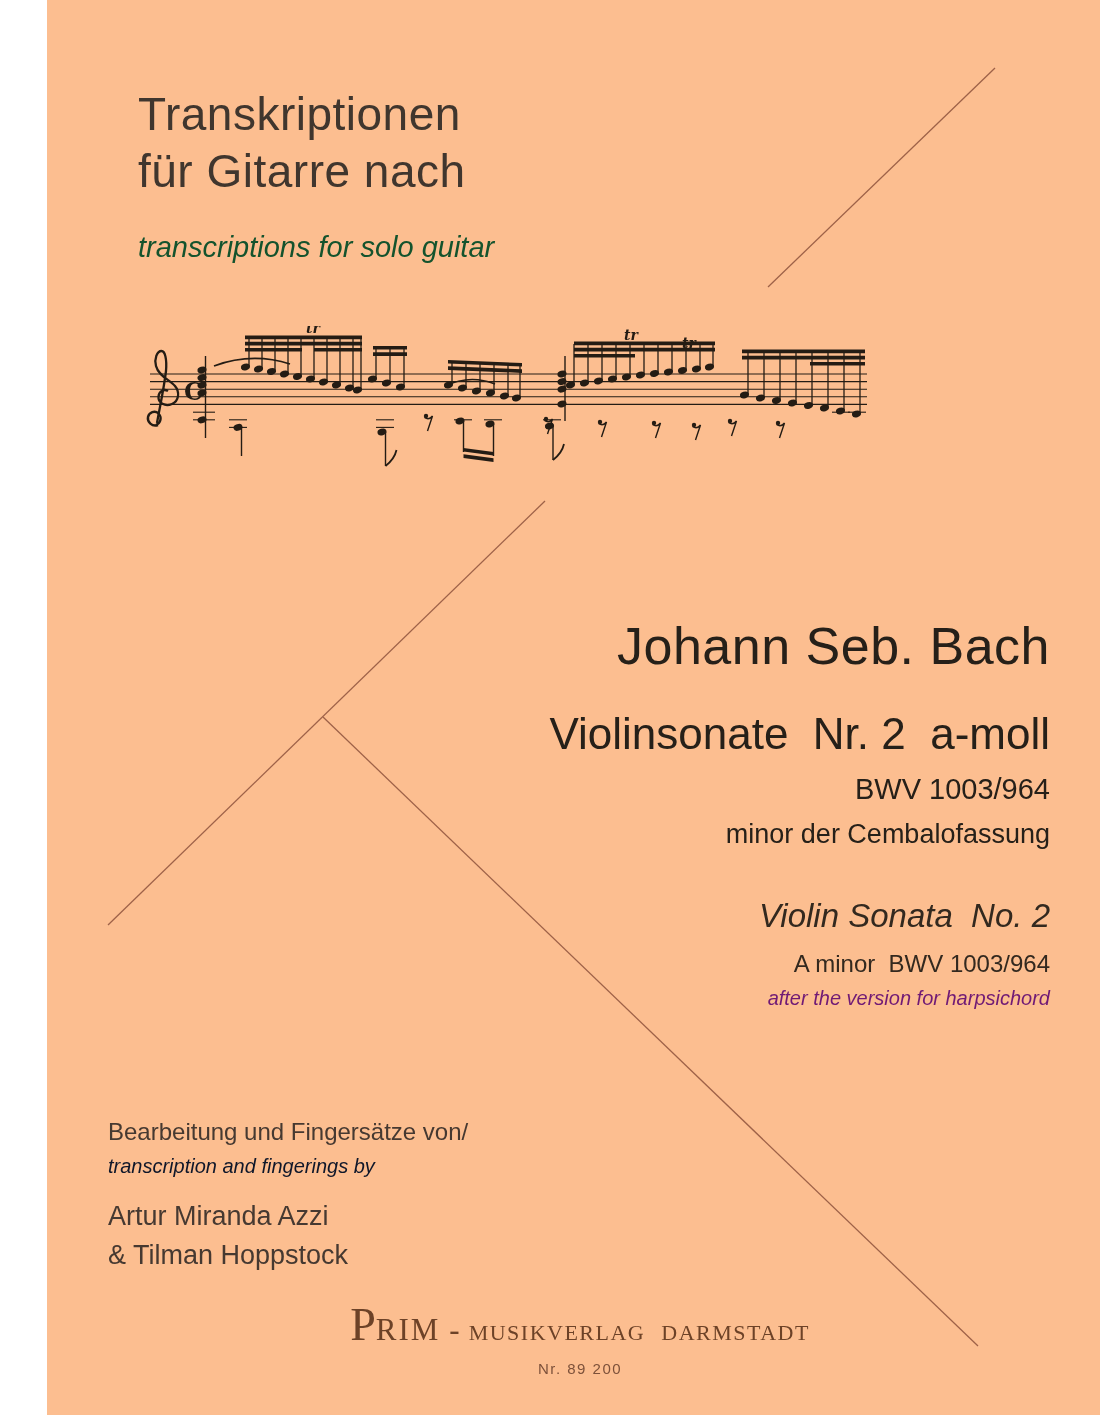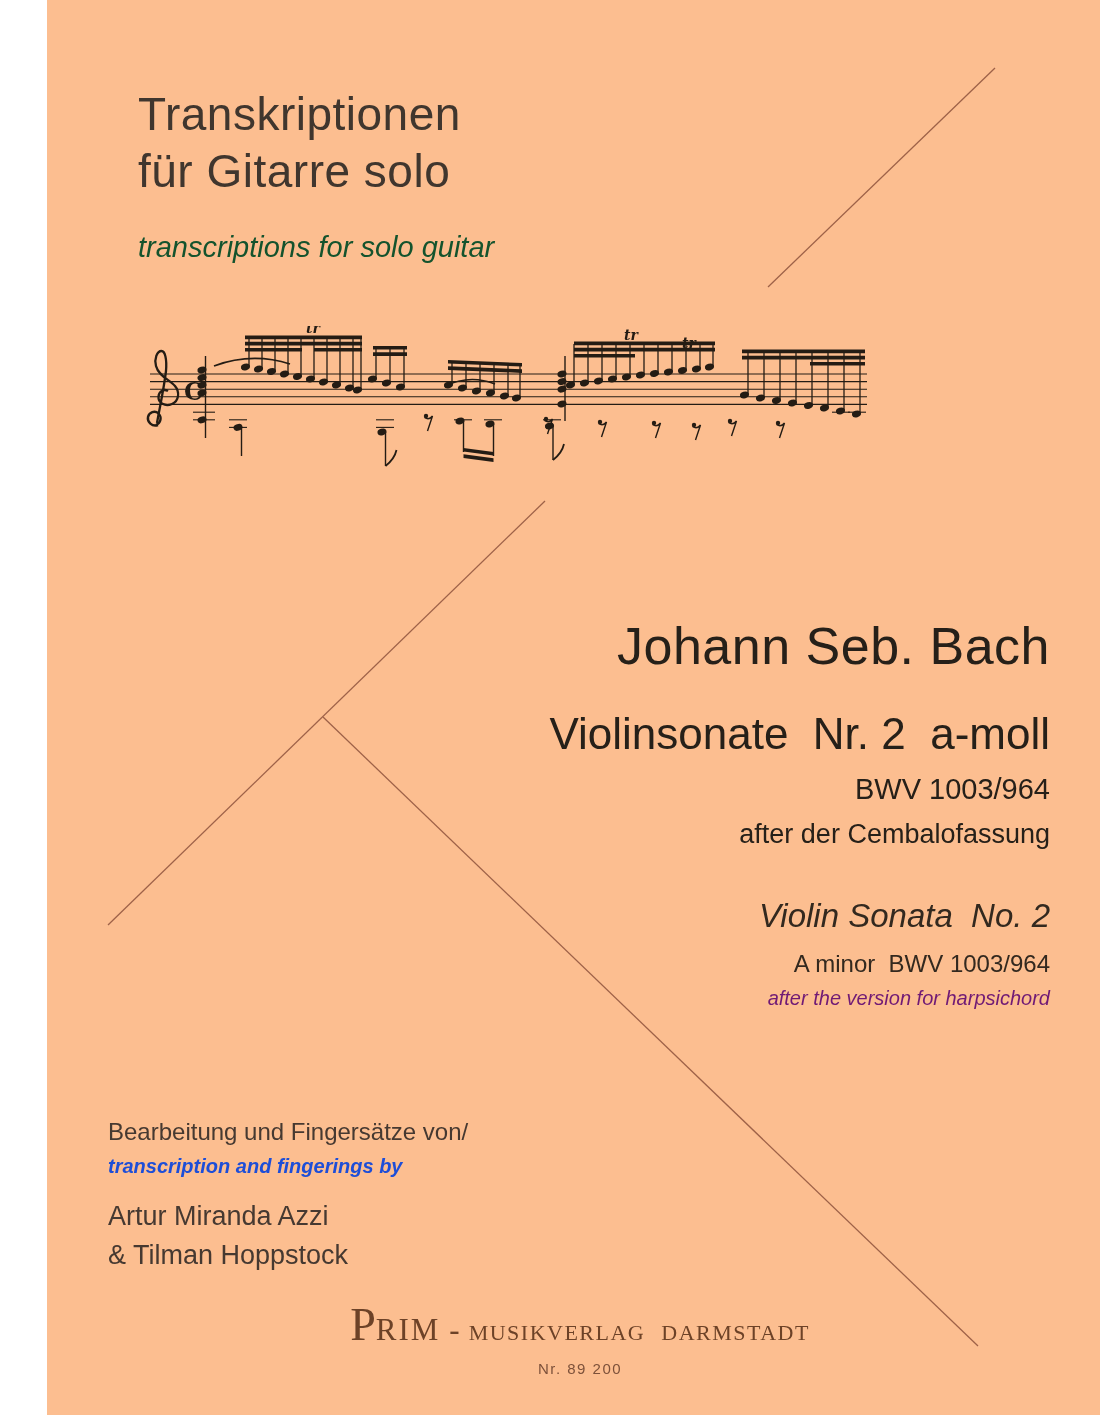"für Gitarre solo" div.series-line { text: solo -> nach }
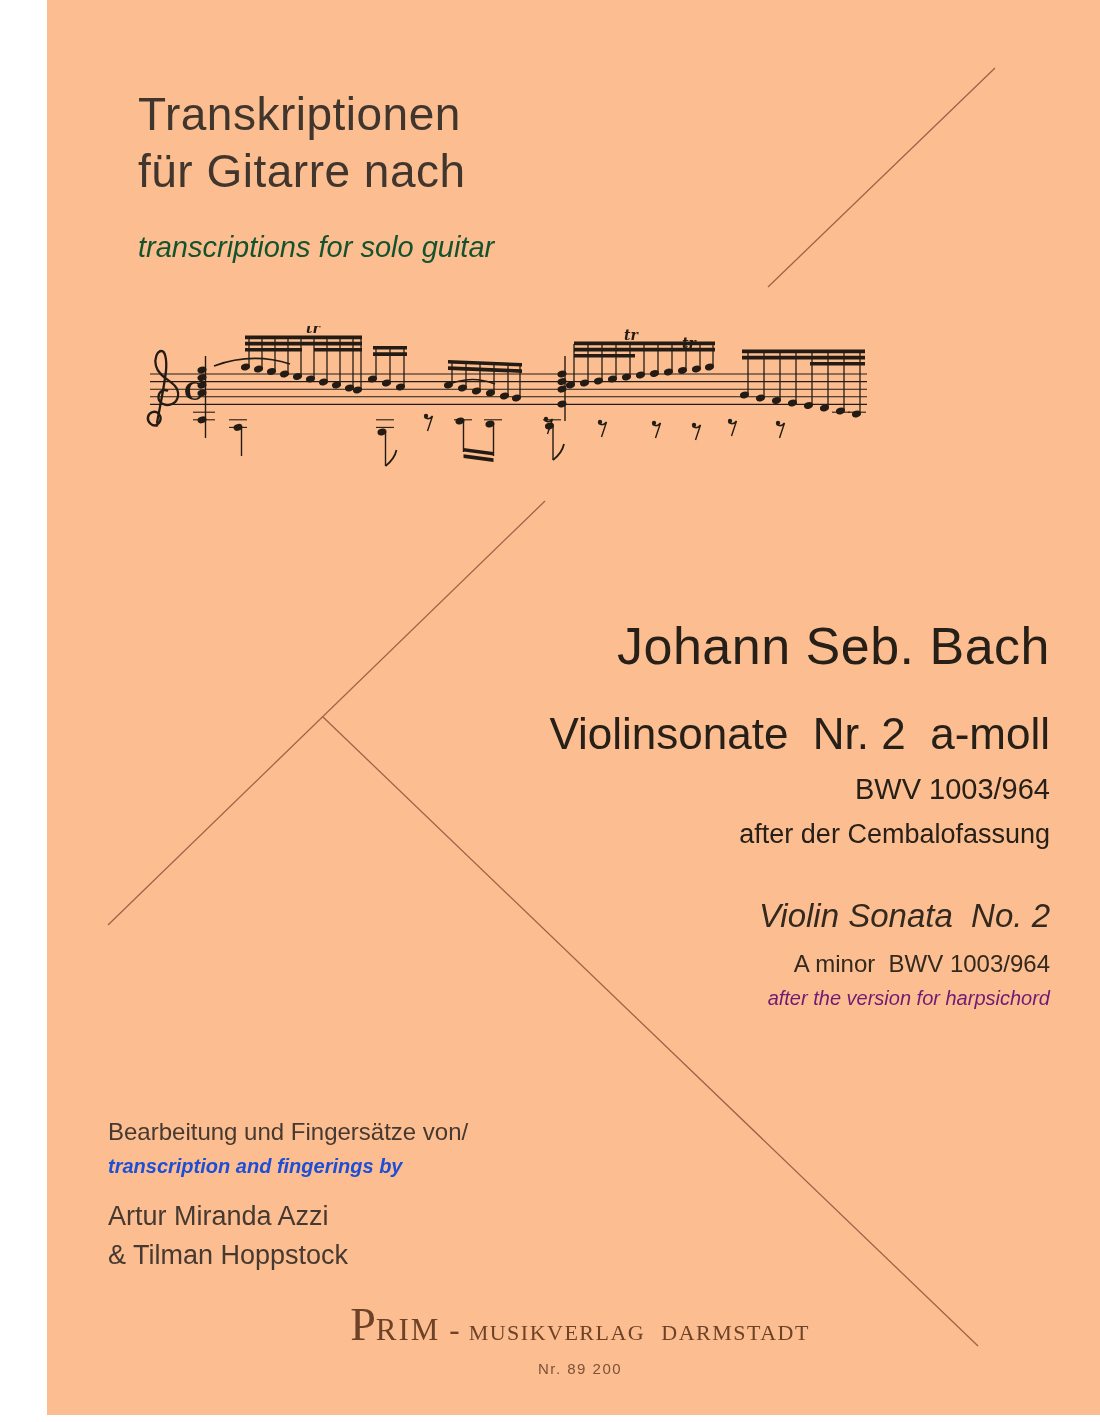"after der Cembalofassung" div.nach { text: after -> minor }
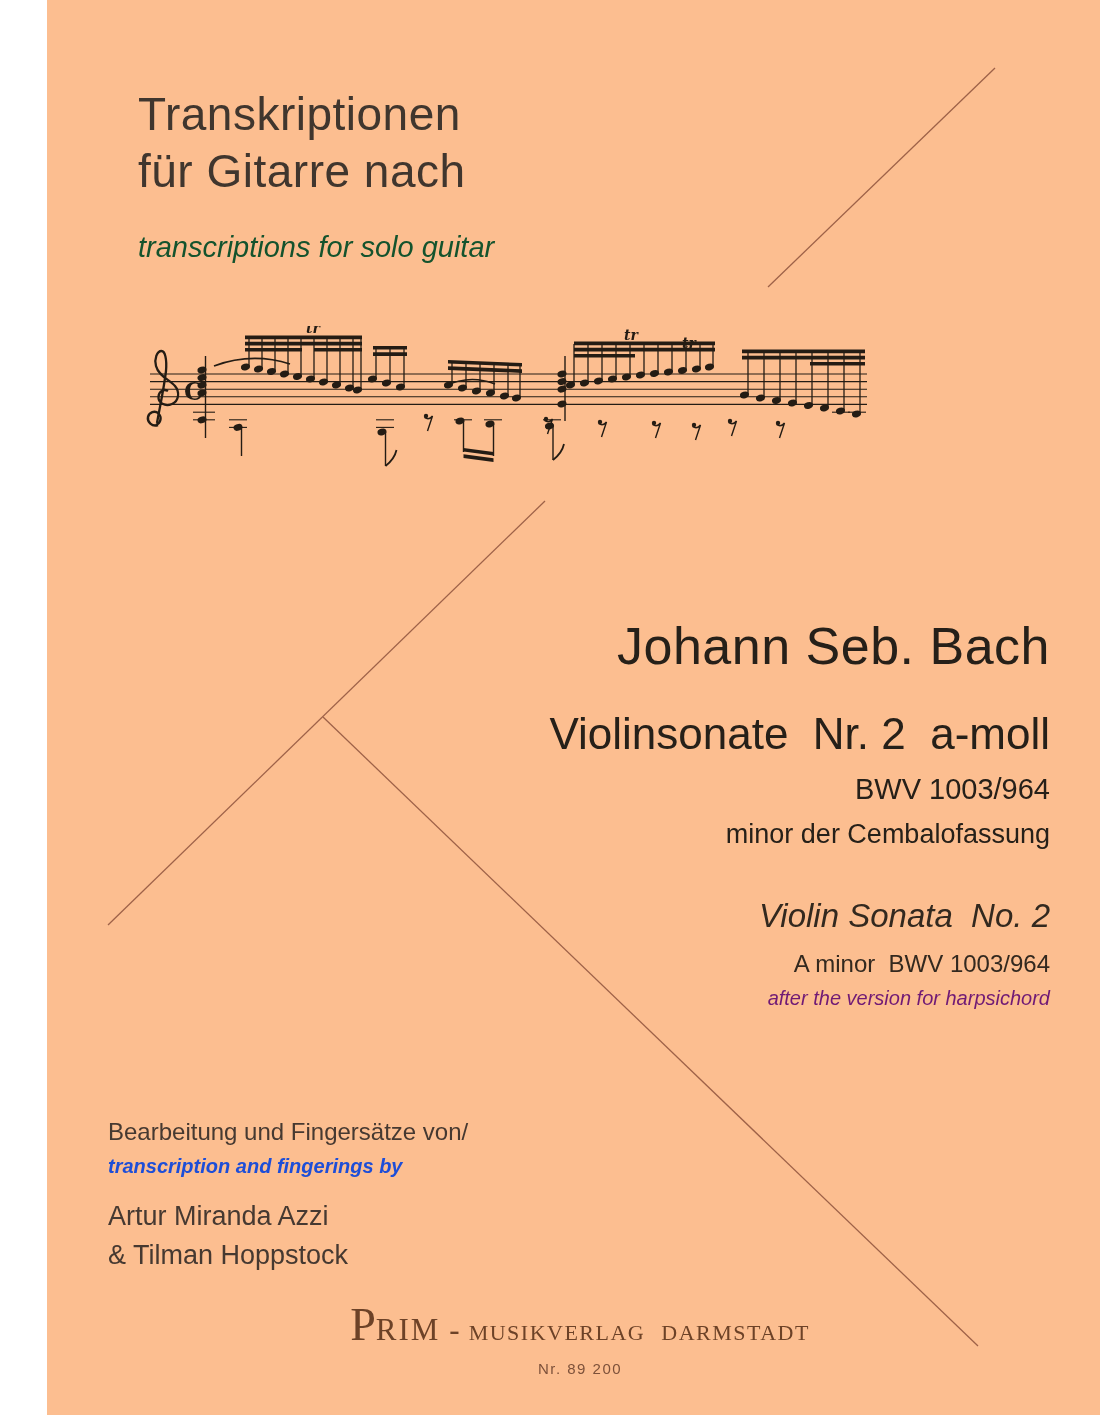"transcription and fingerings by" .credit-en { color: #1d4ed8 -> #0f172a; font-weight: bold -> none }
